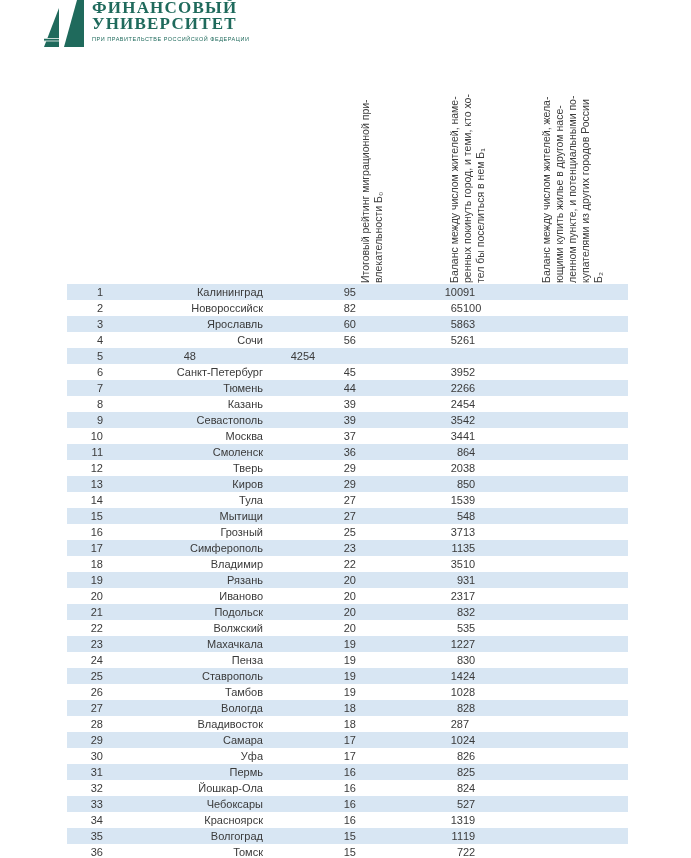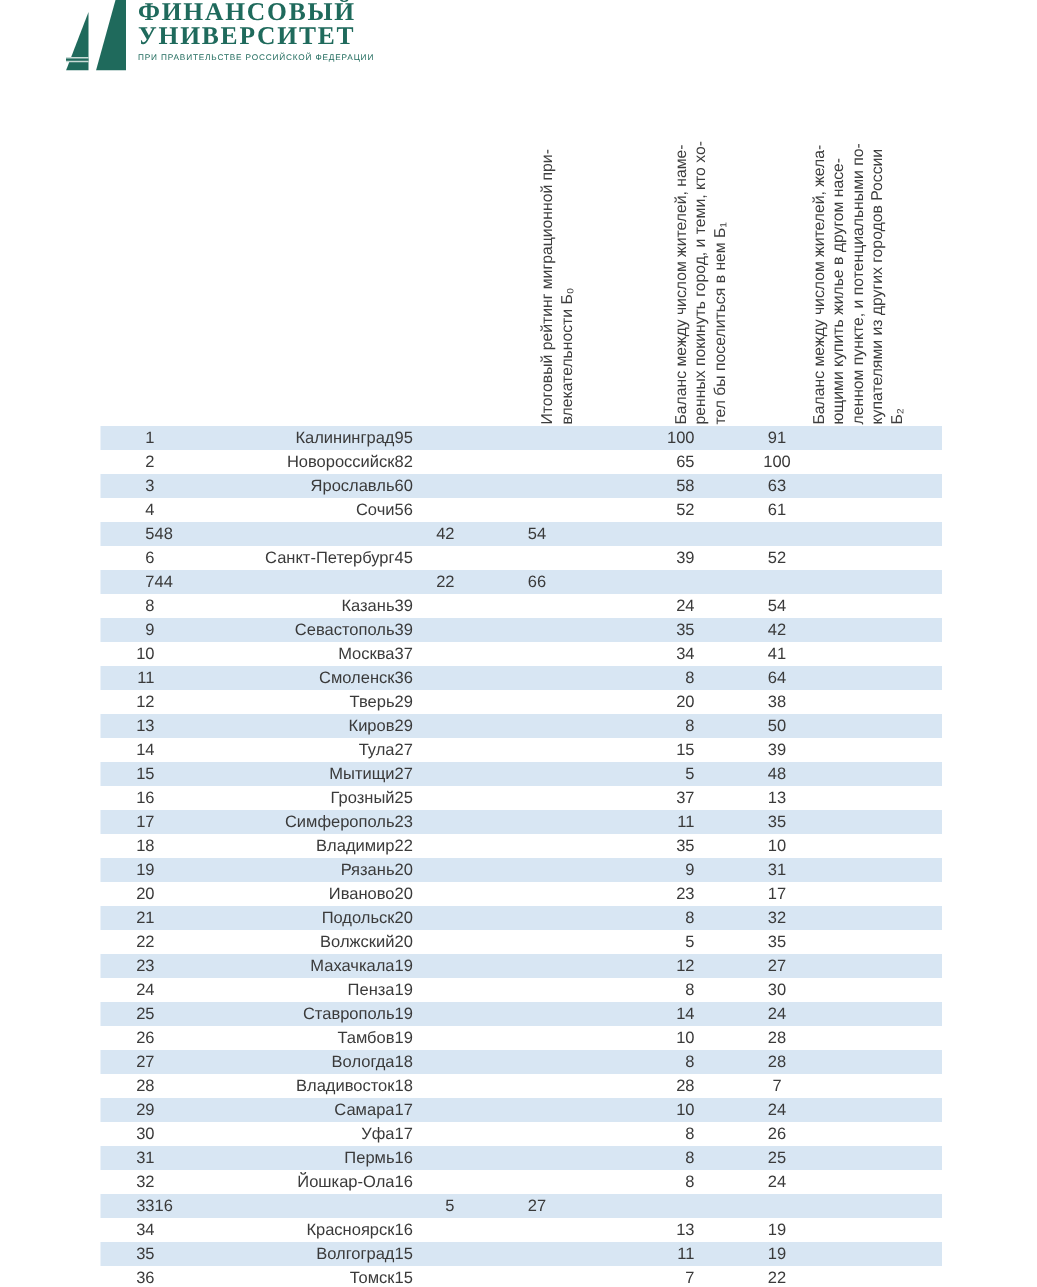"95" .c-b0 { text-align: none -> right }
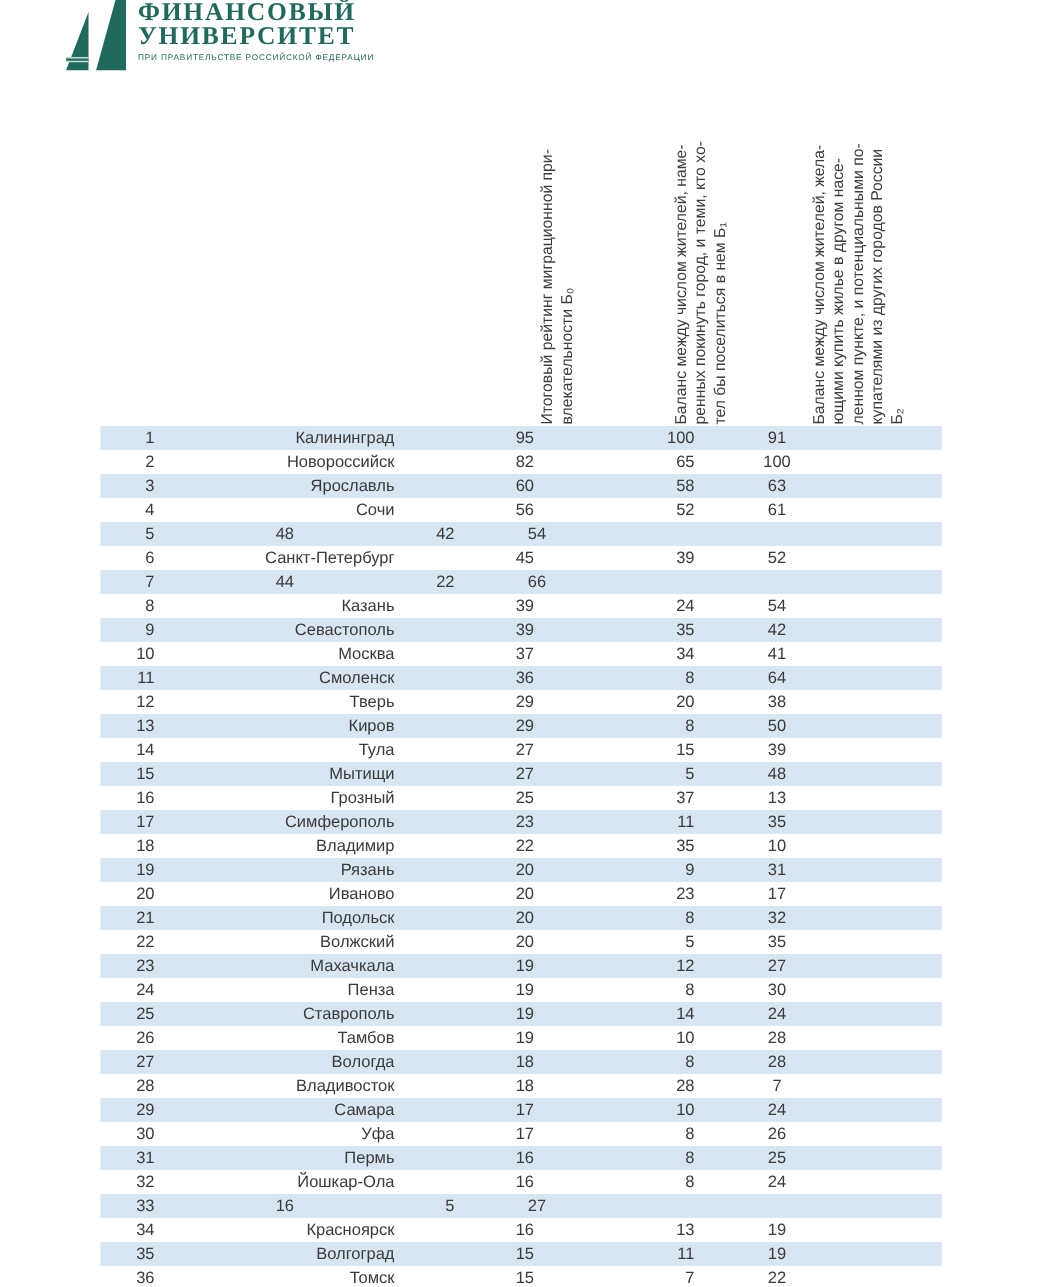"91" .c-b2 { text-align: center -> left }
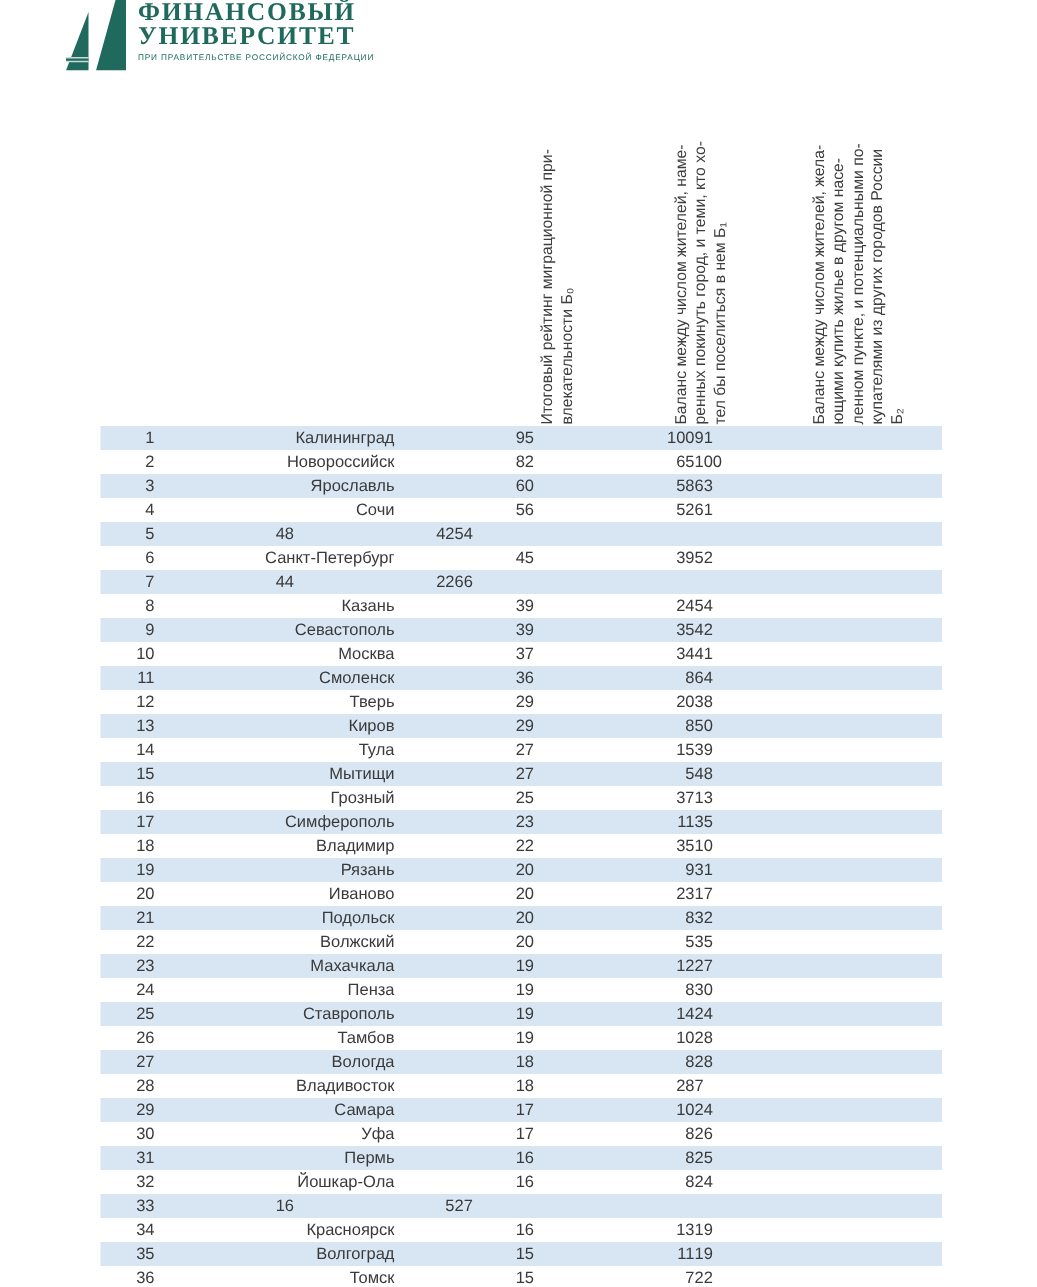"Тюмень" div.c { html: none -> <div>Тюмень</div> }
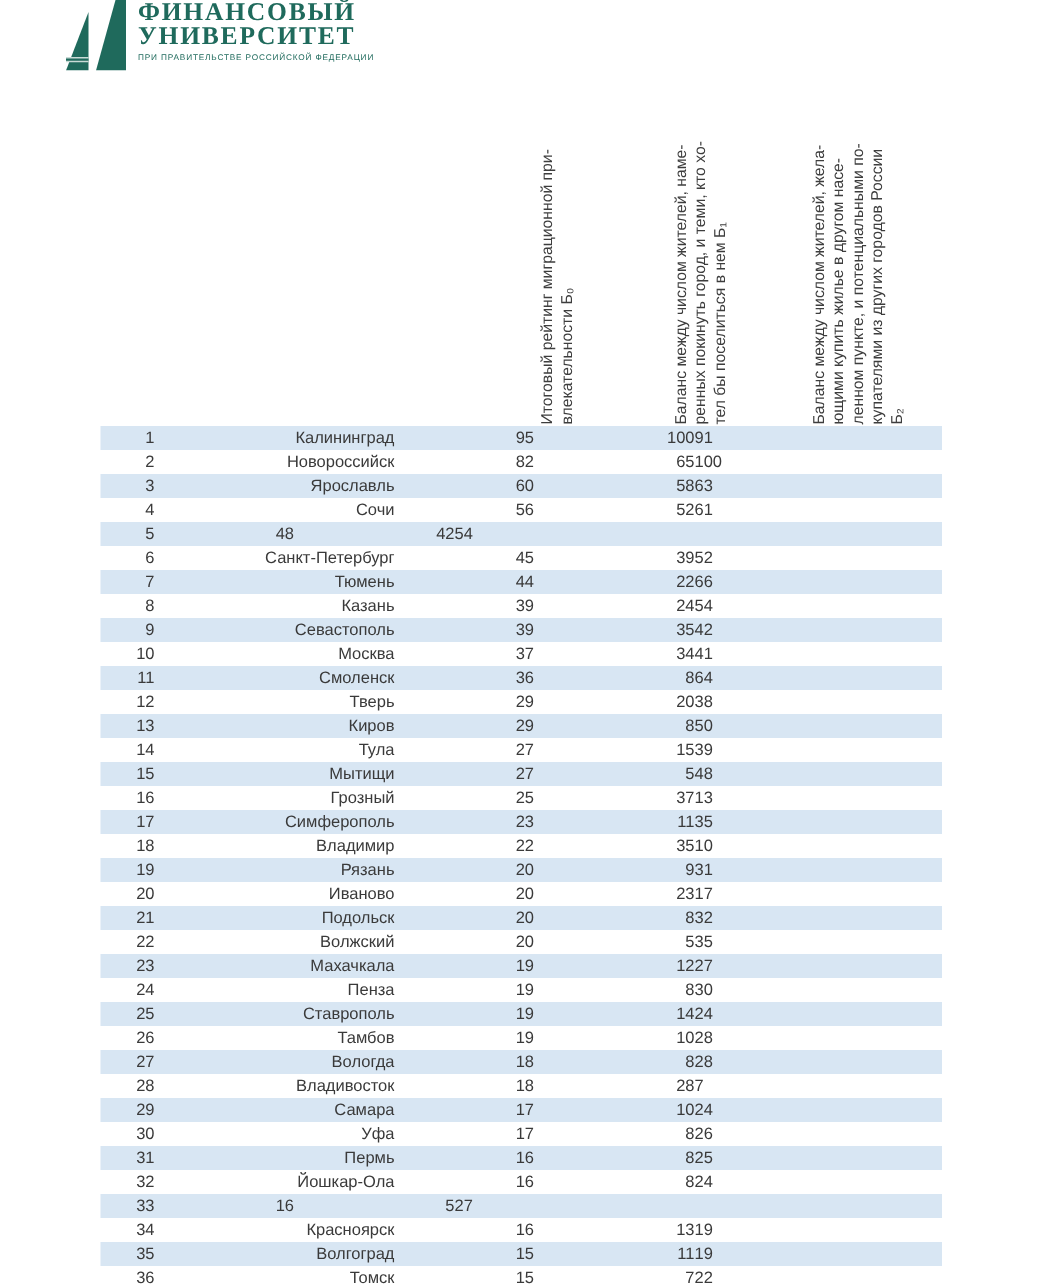"Чебоксары" div.c { html: none -> <div>Чебоксары</div> }
